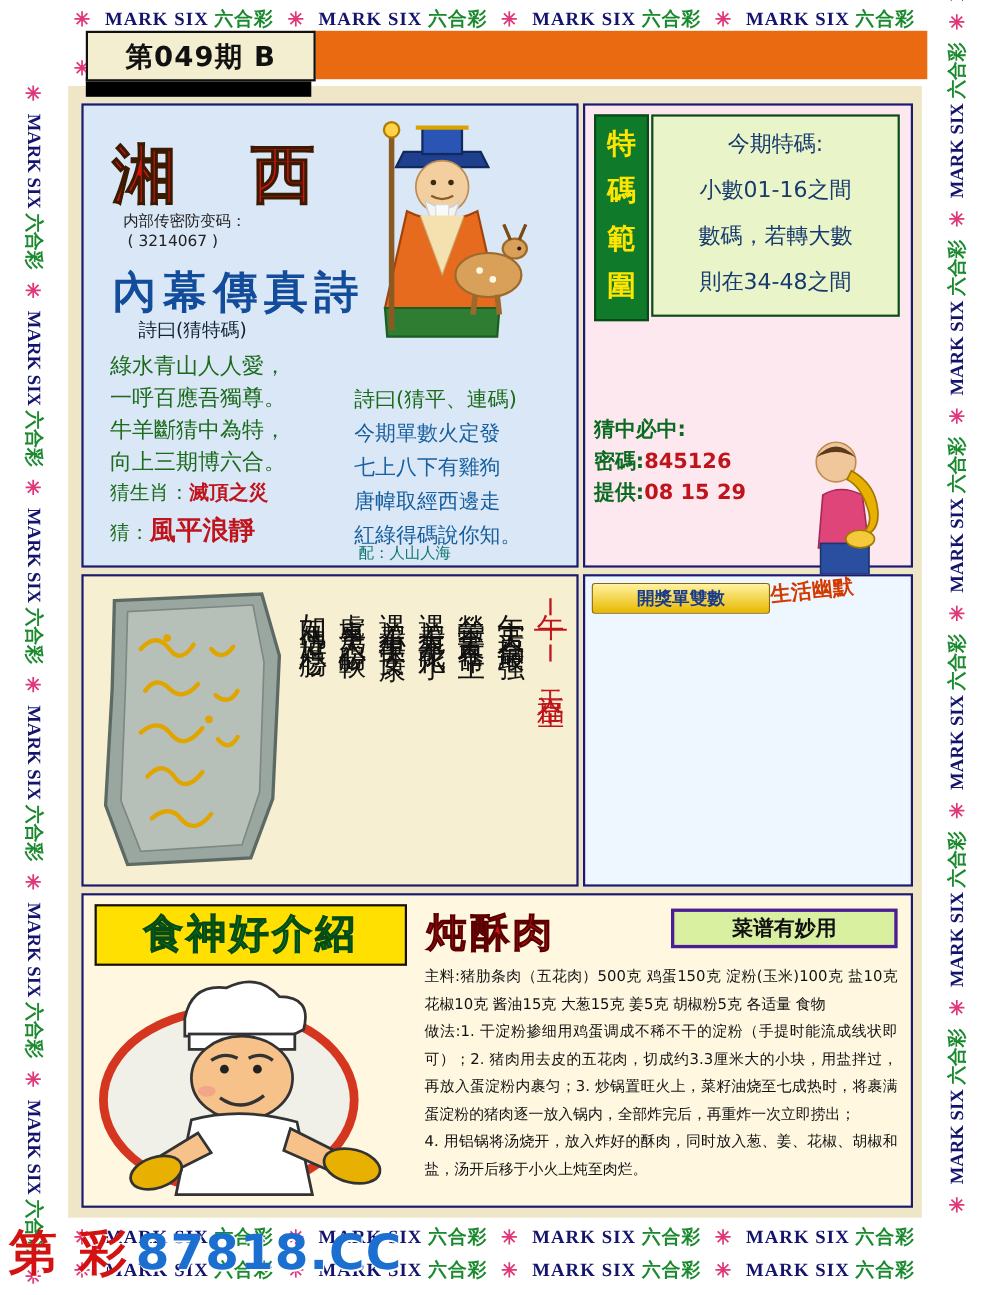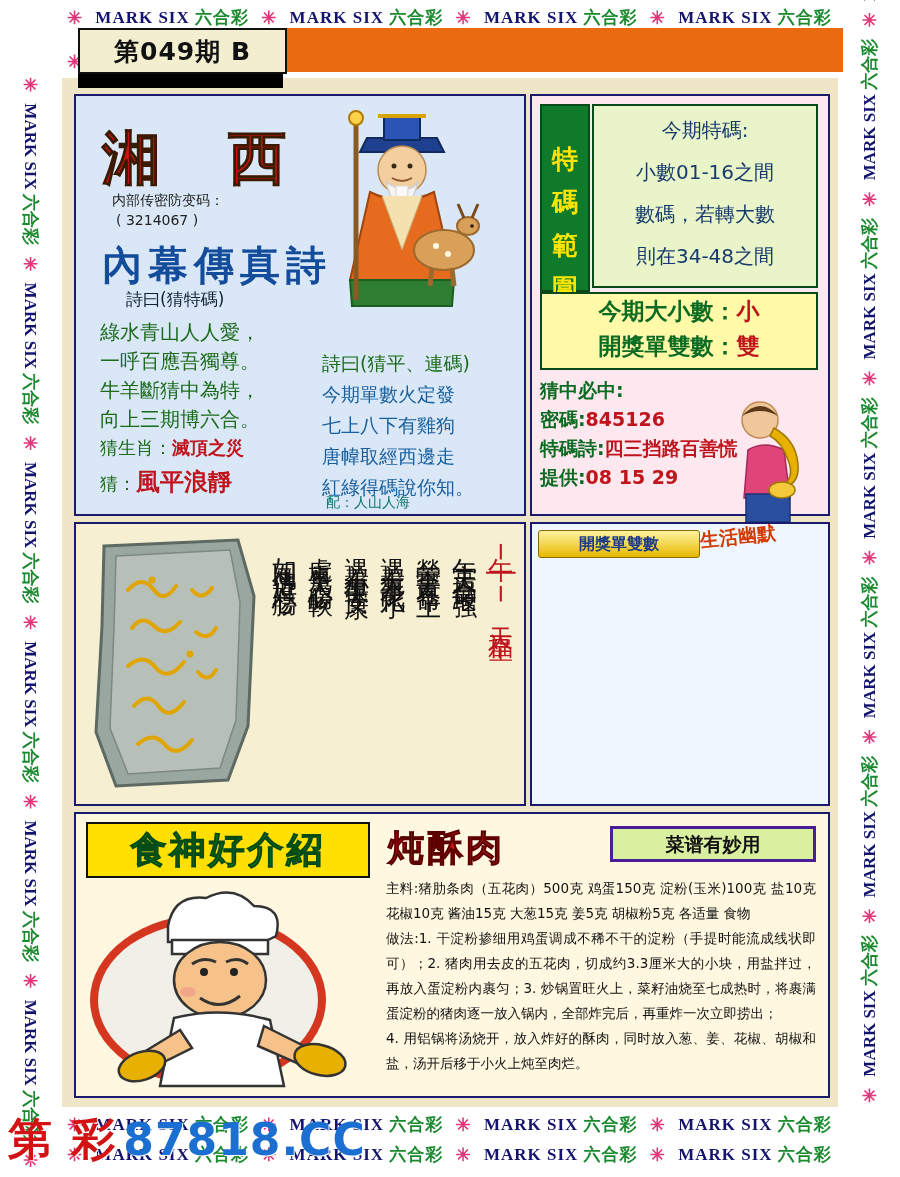"特碼範圍" span { margin-top: 28px -> none }
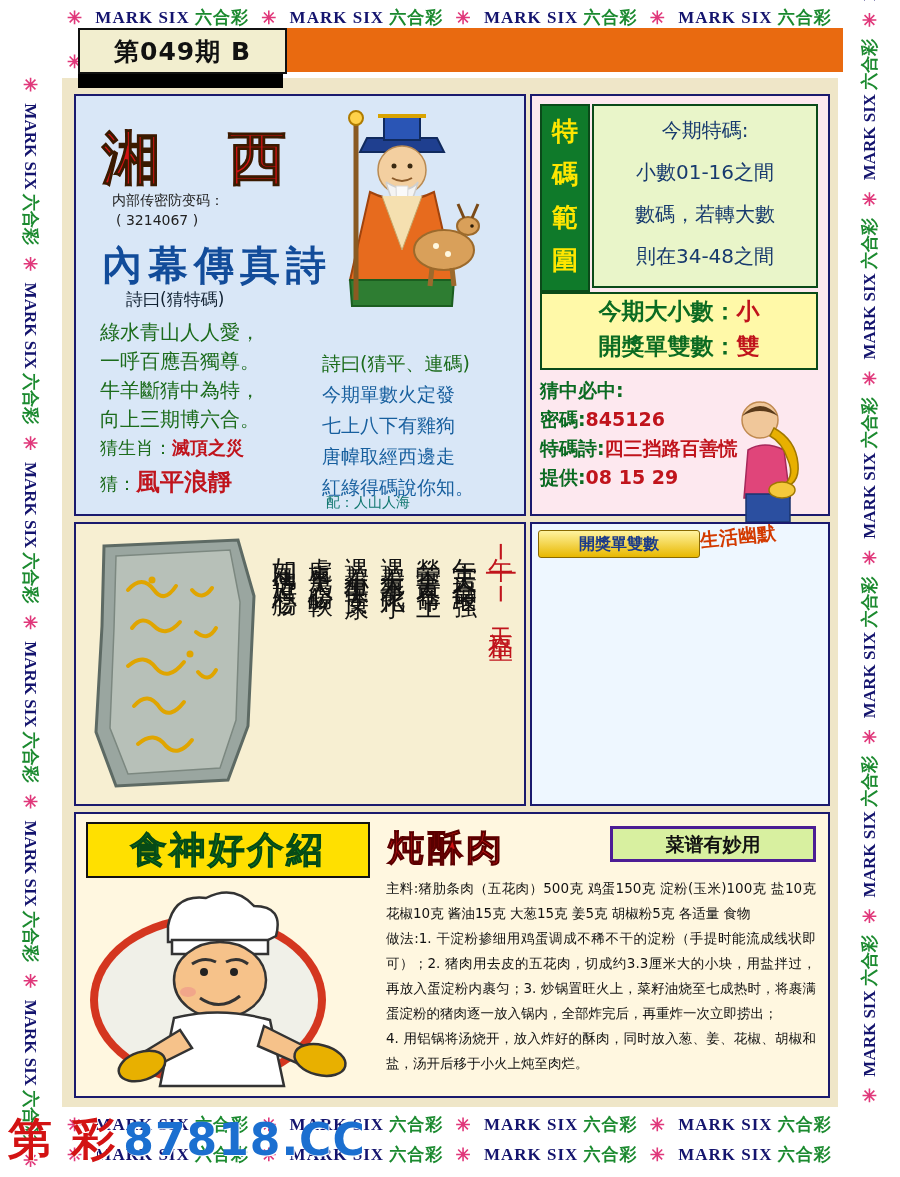"今期大小數：小" div.big-small { html: <div> <div> <span>今期大小數：</span><span>小</span> </div> <div> <span>開獎單雙數：</span><span>雙</span> </div> </div> -> none }
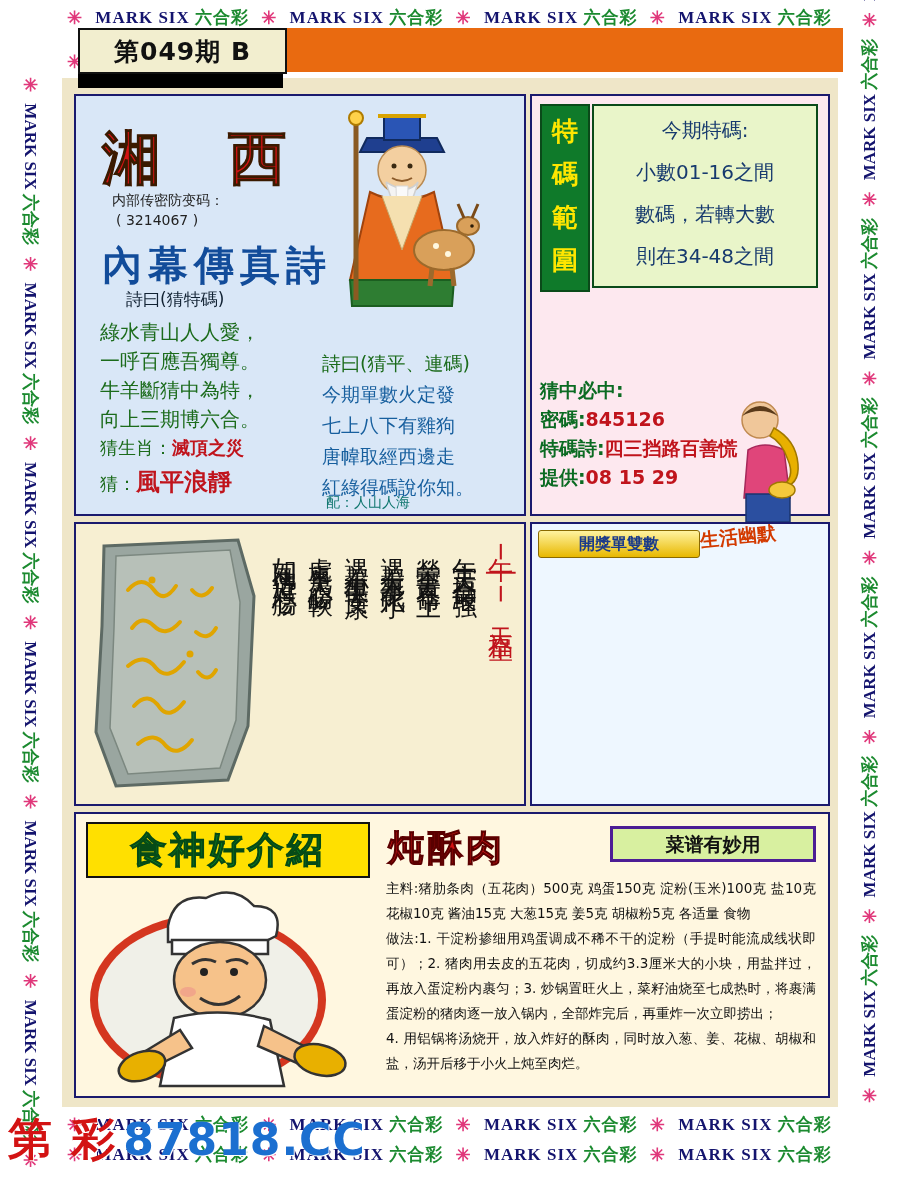"特碼詩:四三挡路百善慌" div { html: <div><span>特碼詩:</span><span>四三挡路百善慌</span></div> -> none }
